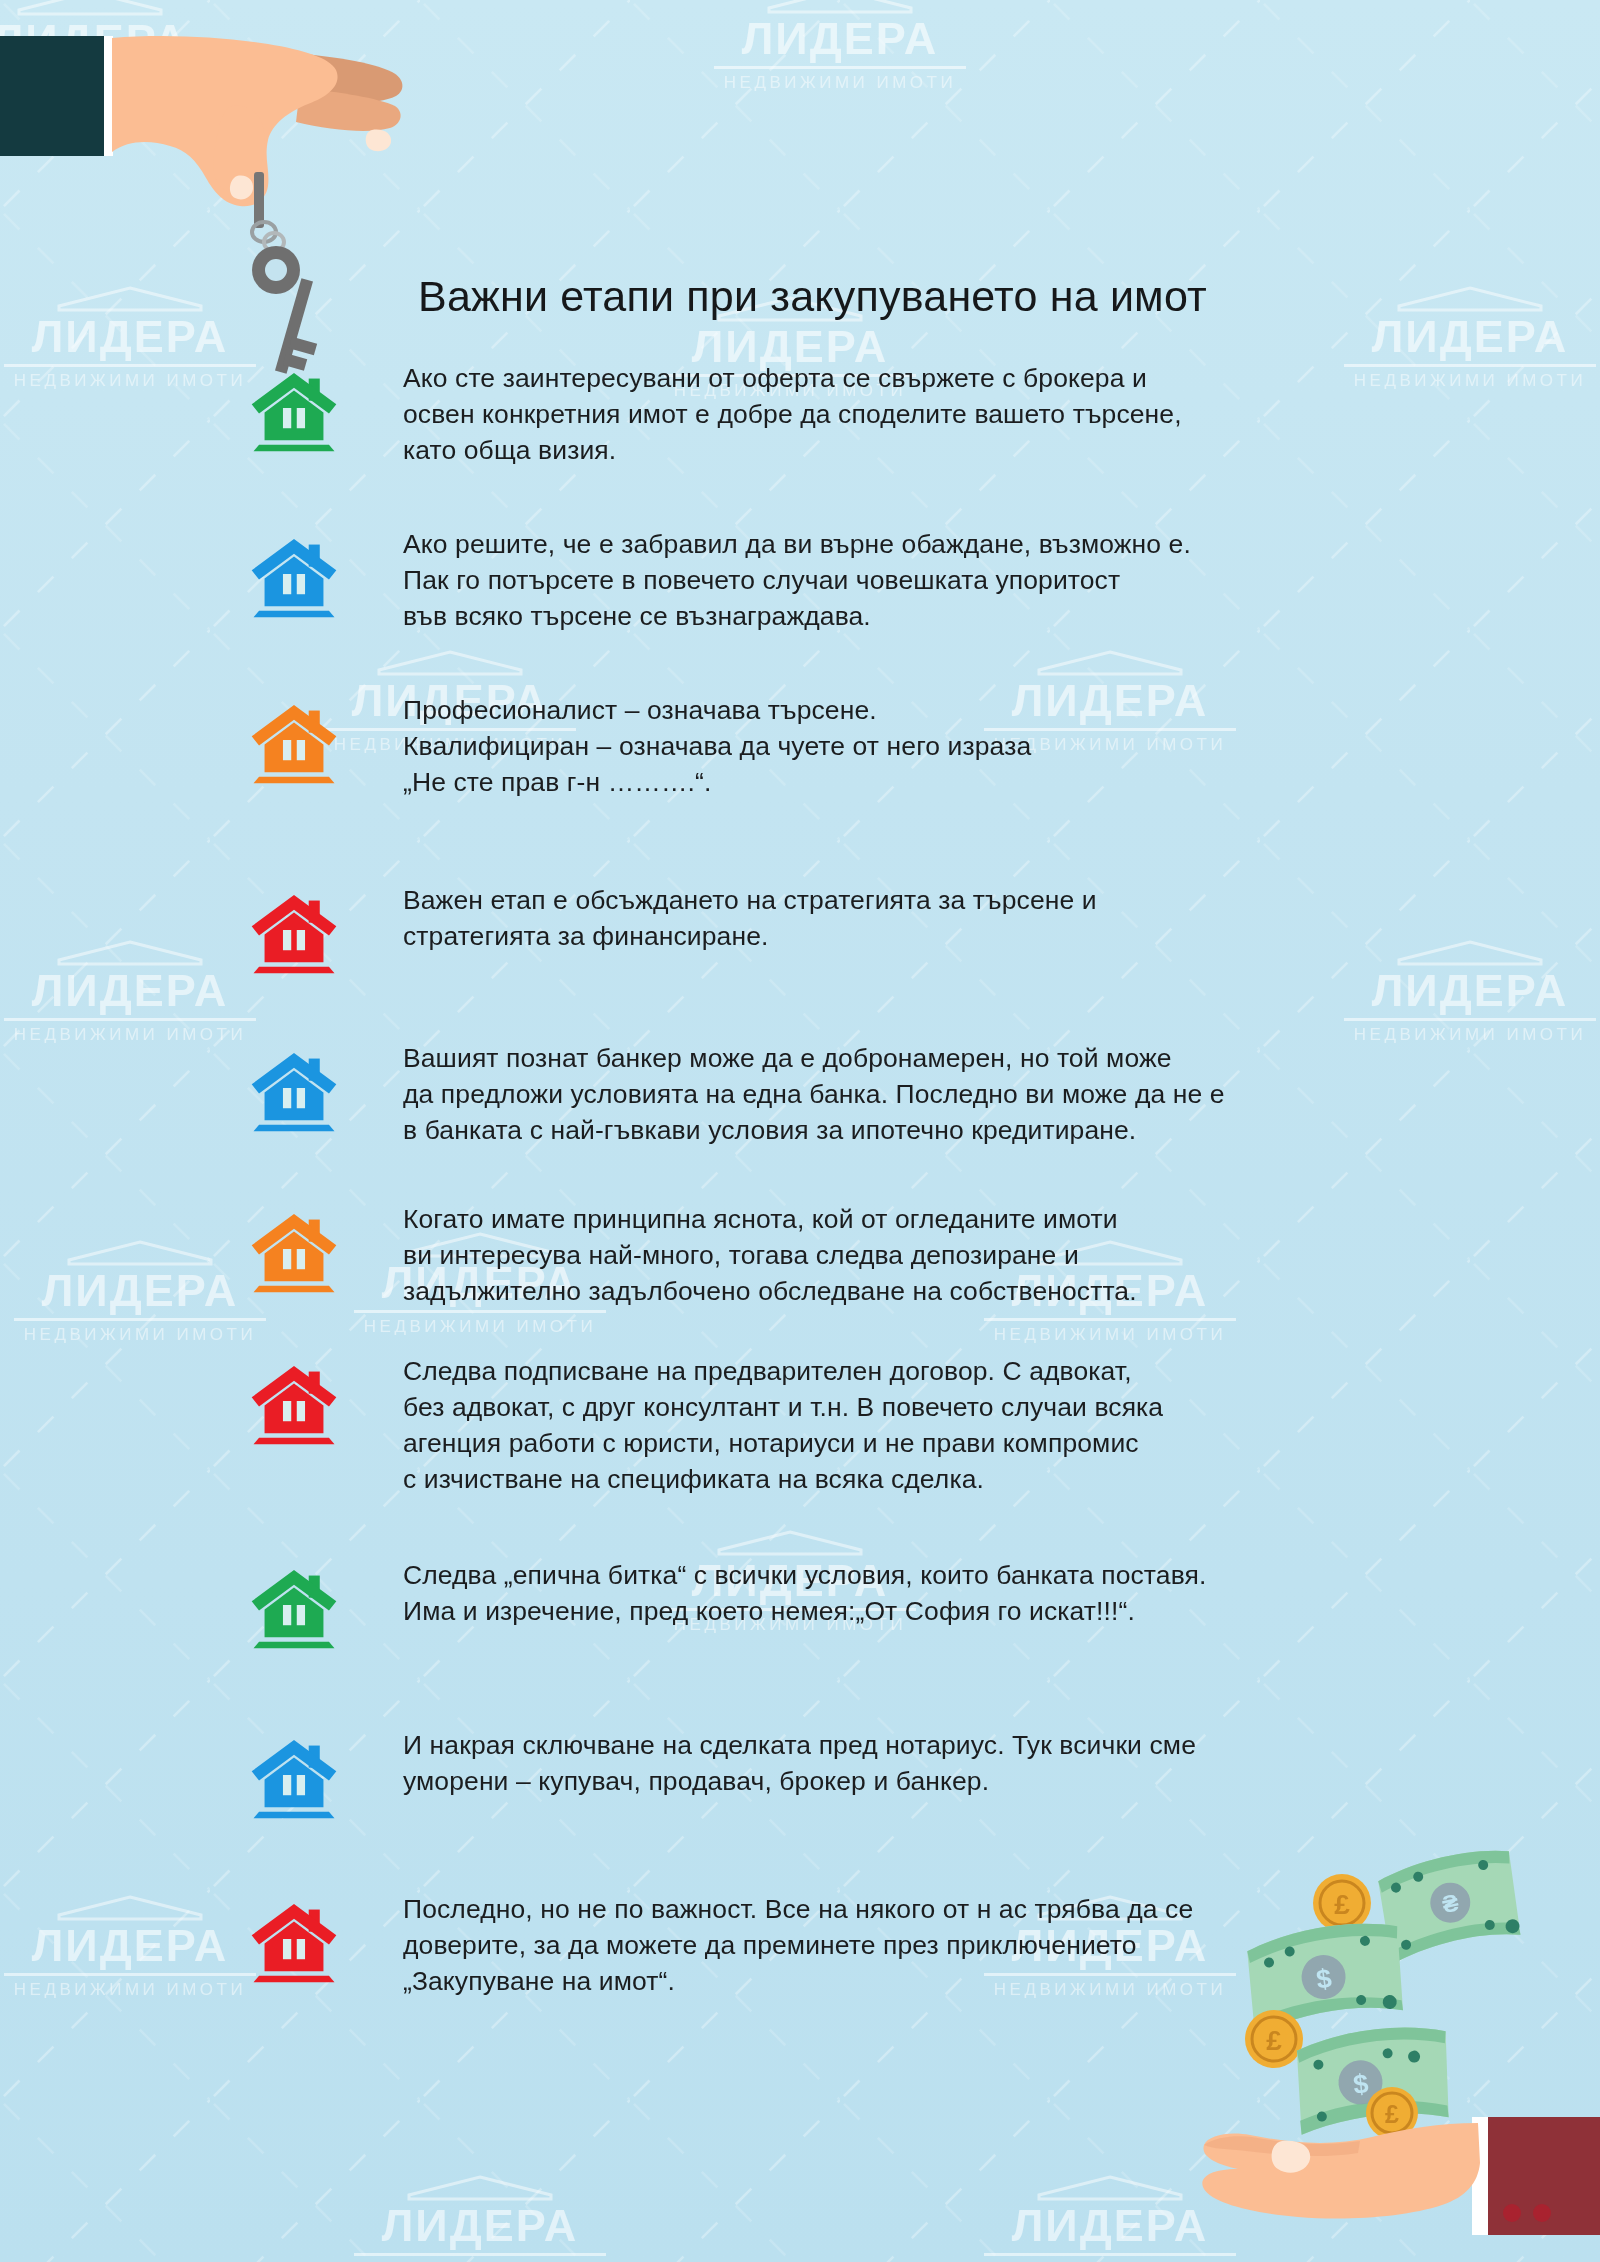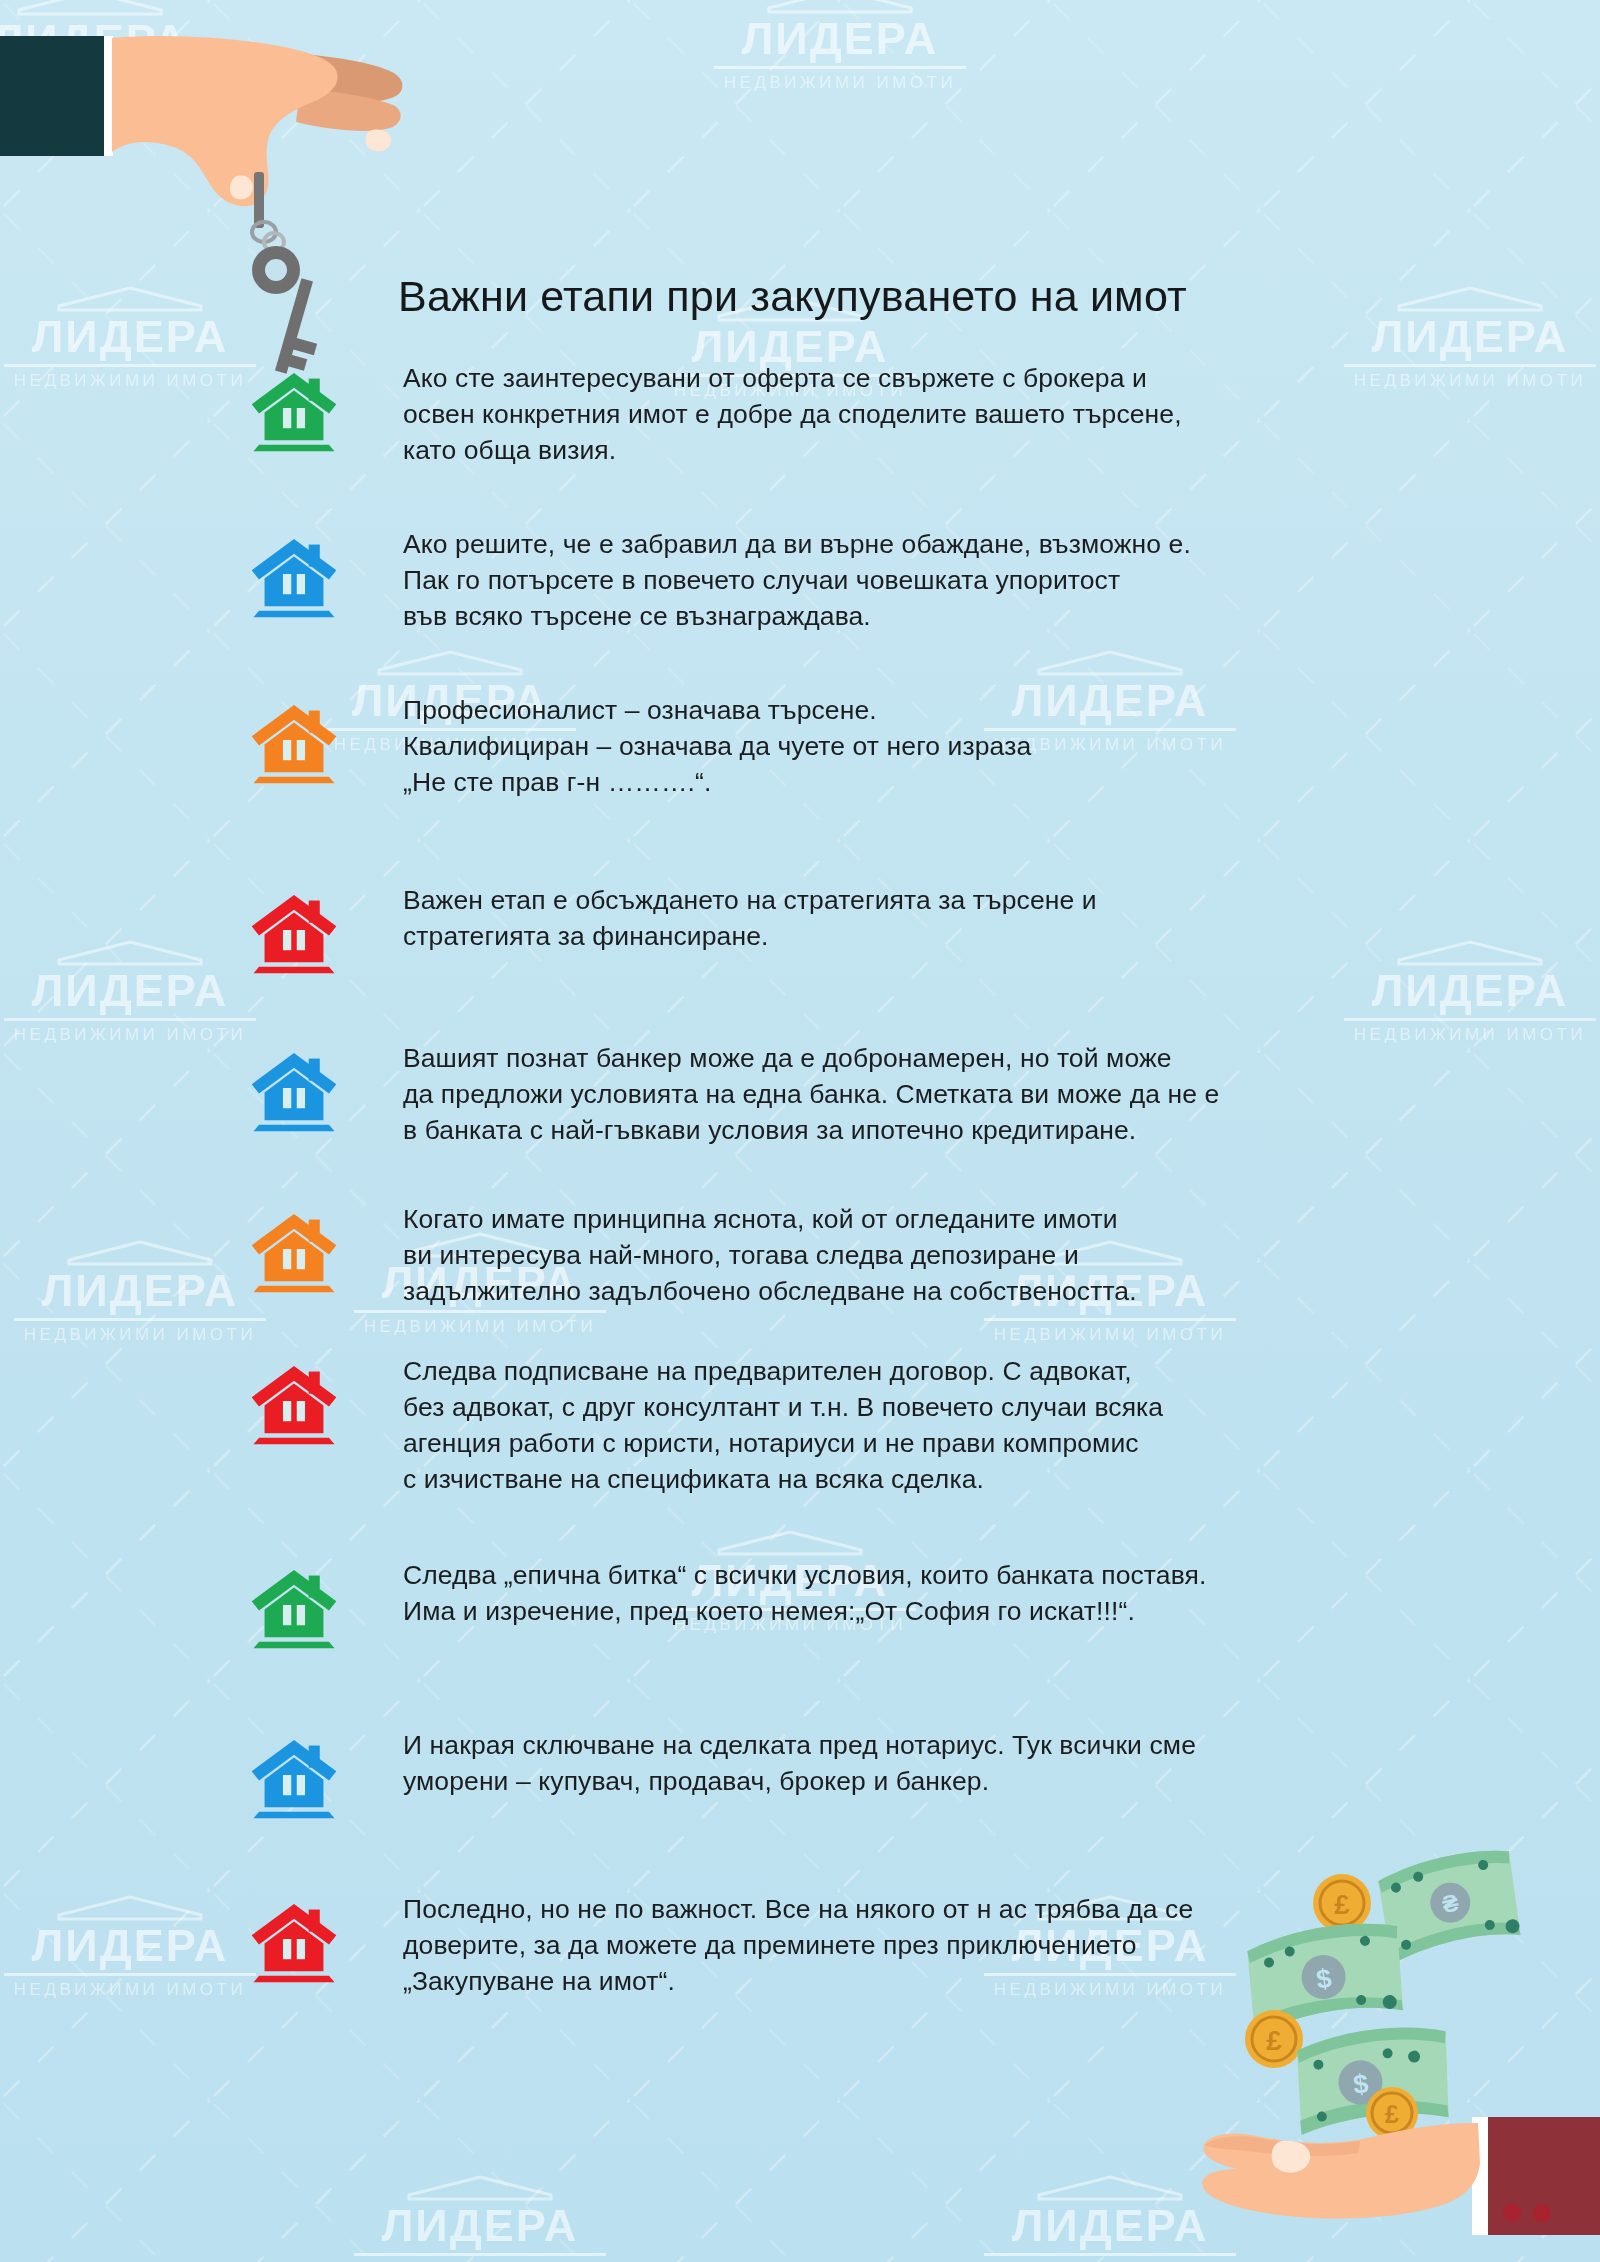"Важни етапи при закупуването на" .title { left: 398px -> 418px }
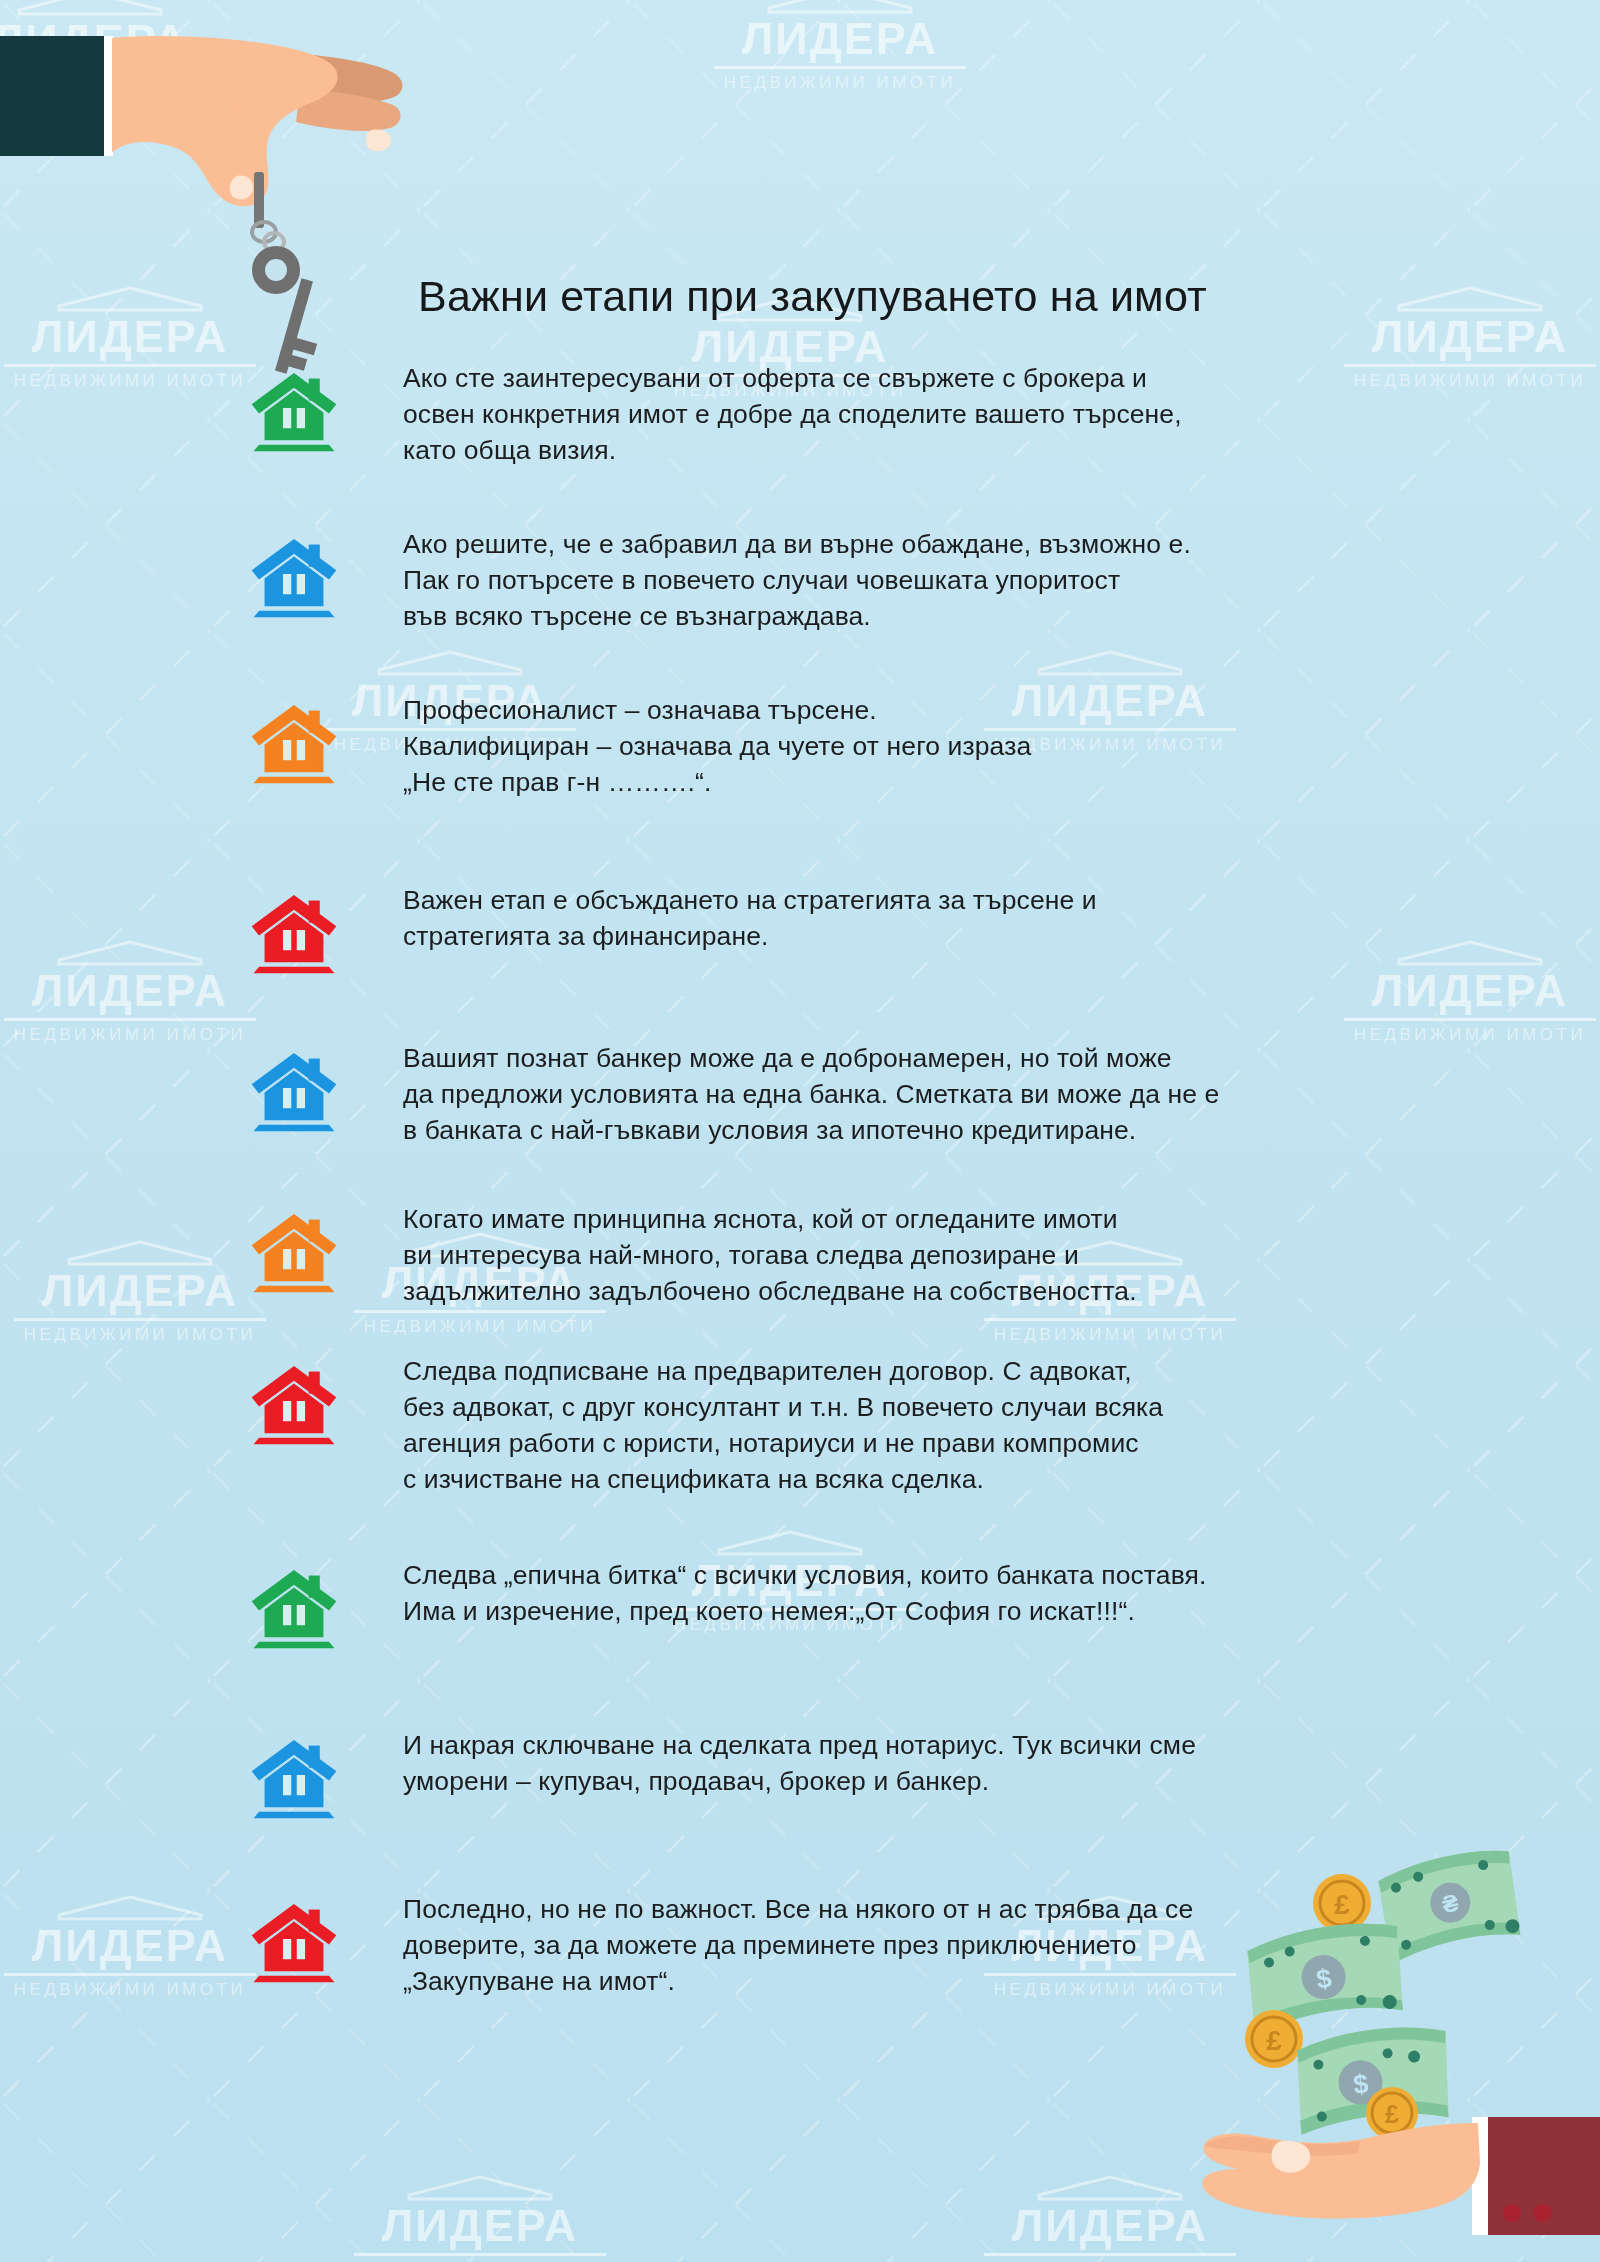"Вашият познат банкер може да" div.step-text { text: Сметката -> Последно }
